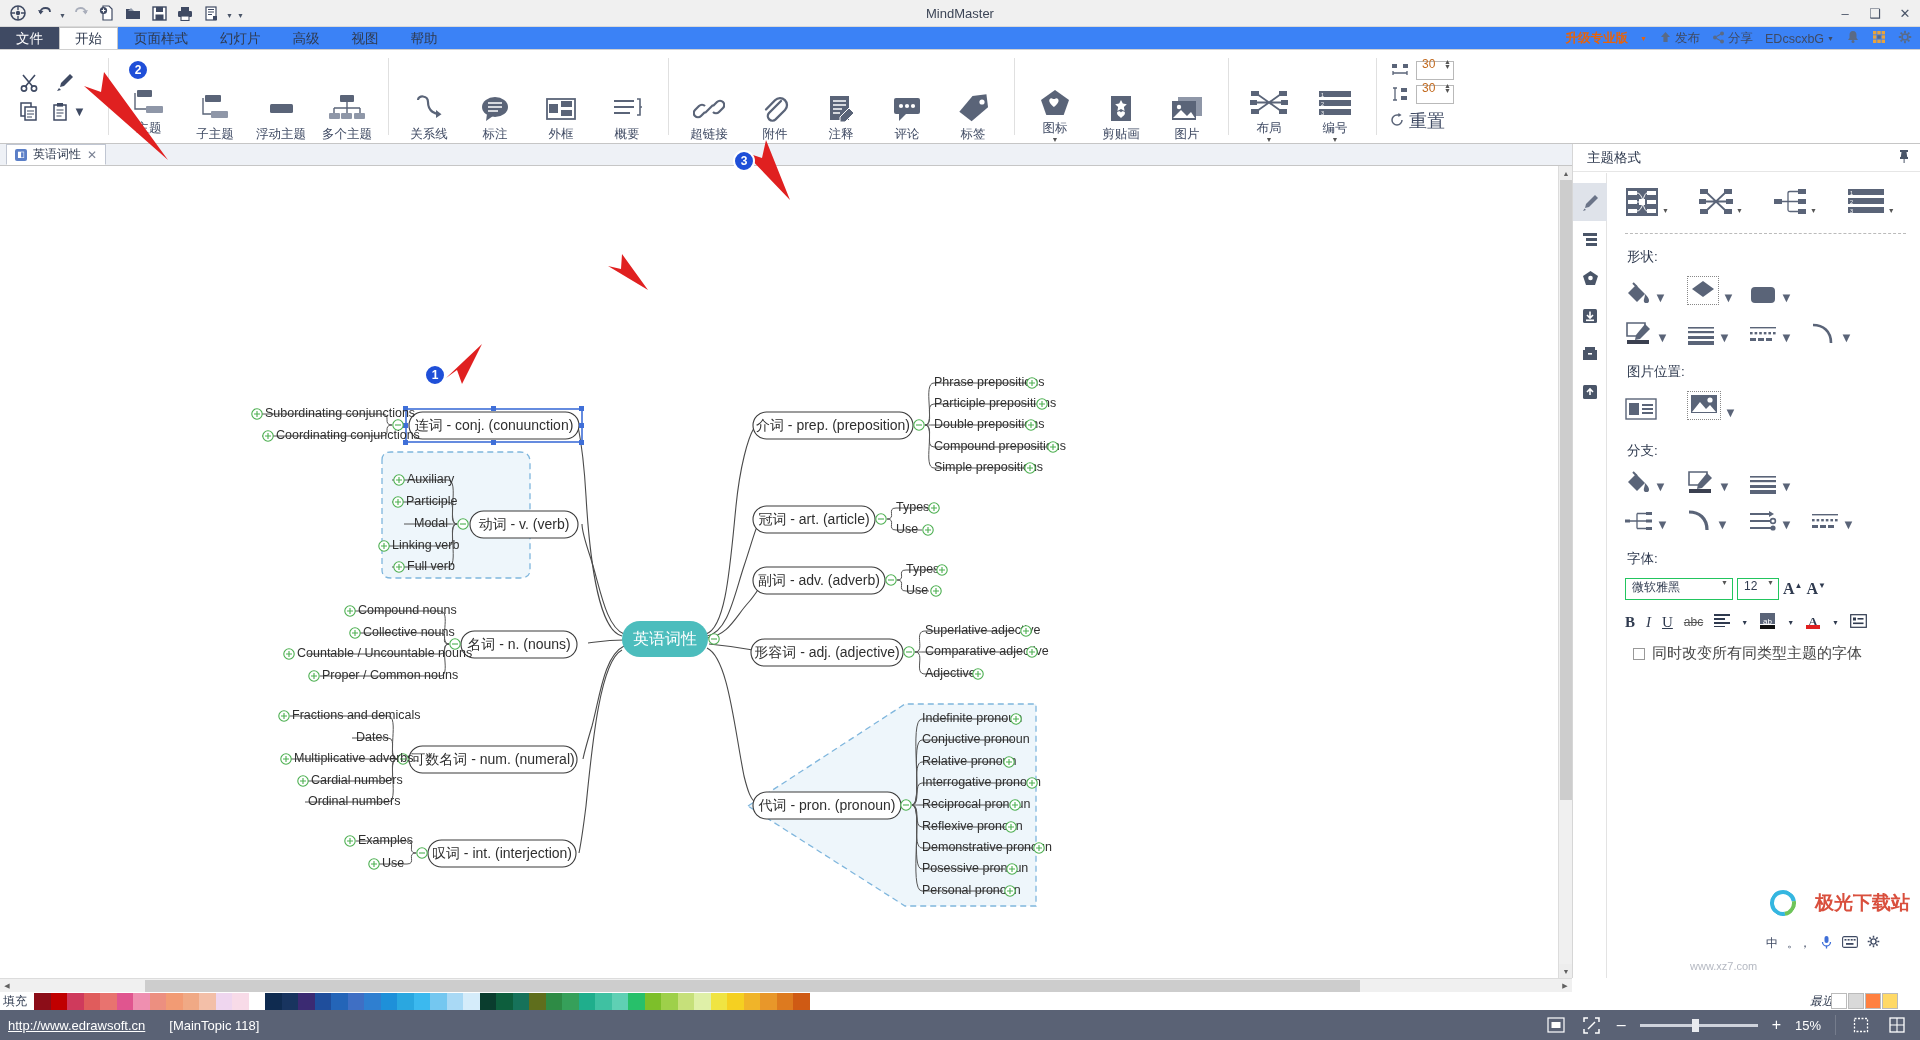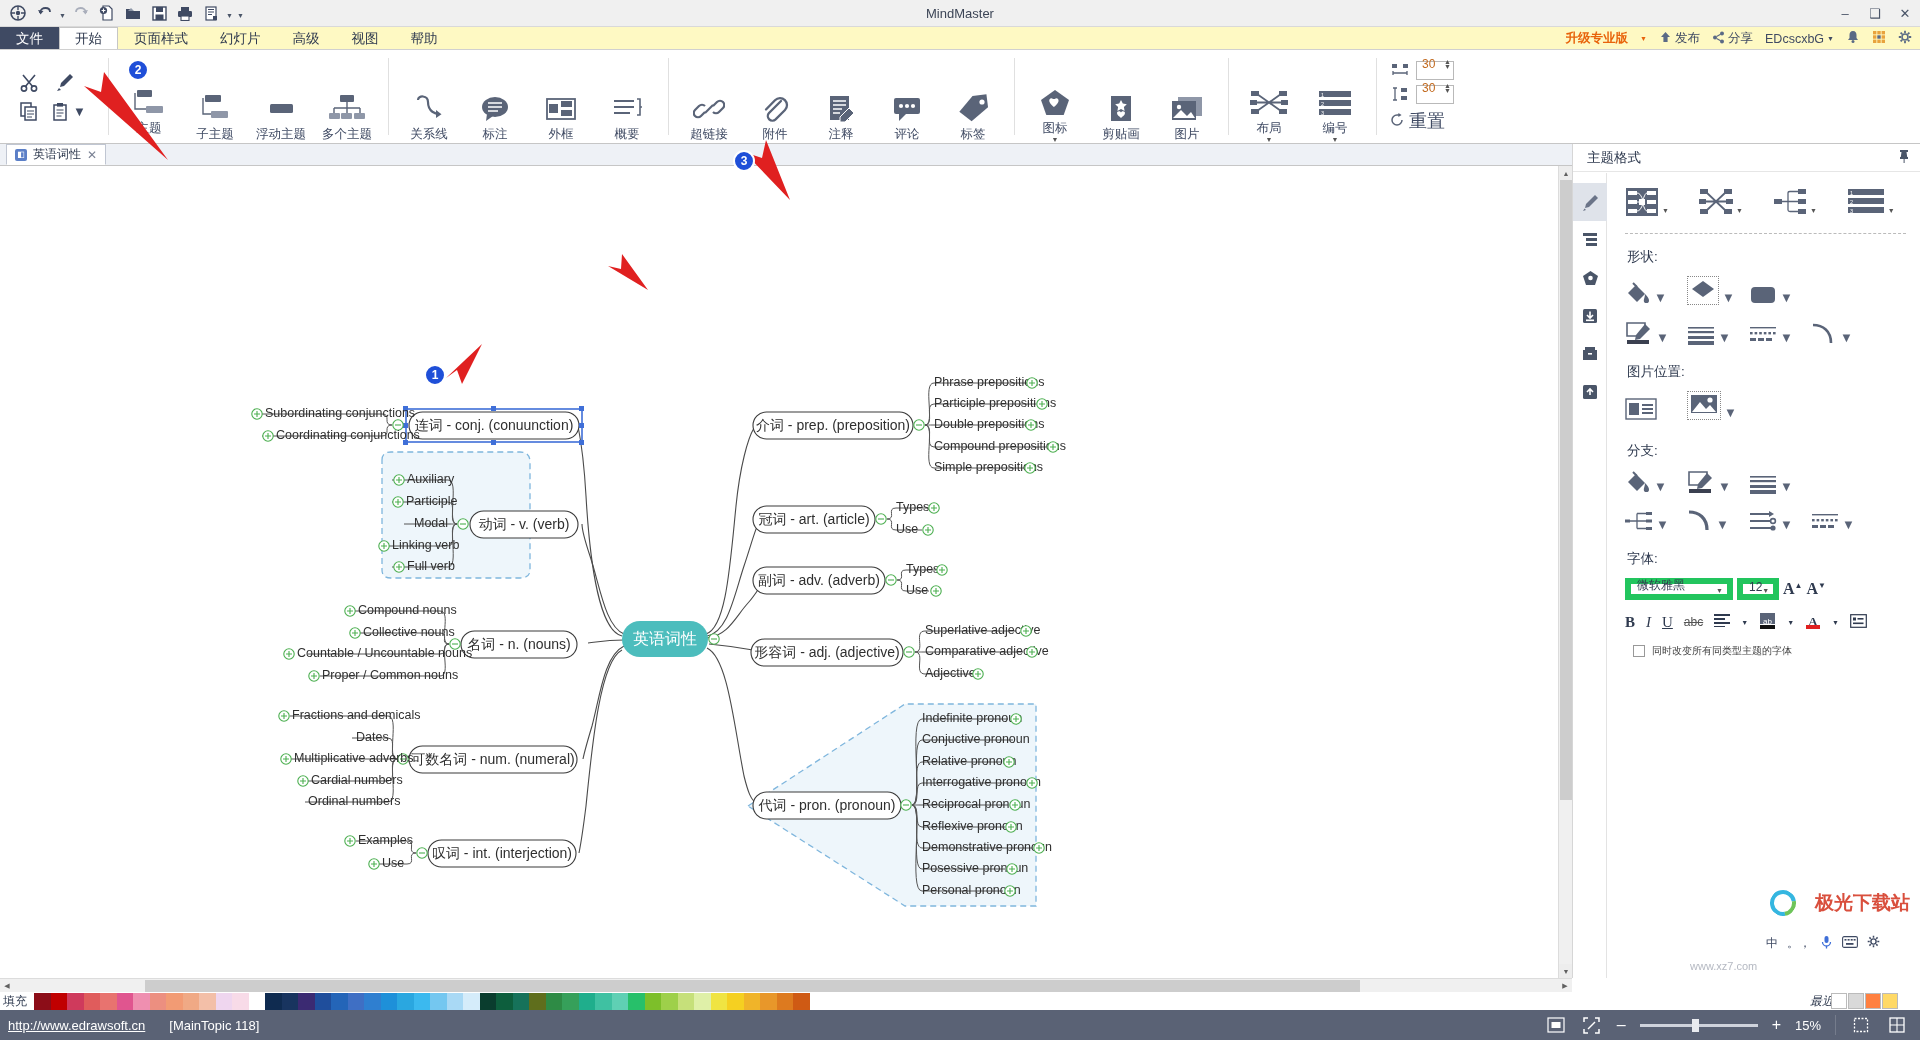"文件" .menubar { background: #fef9c3 -> #3b82f6 }
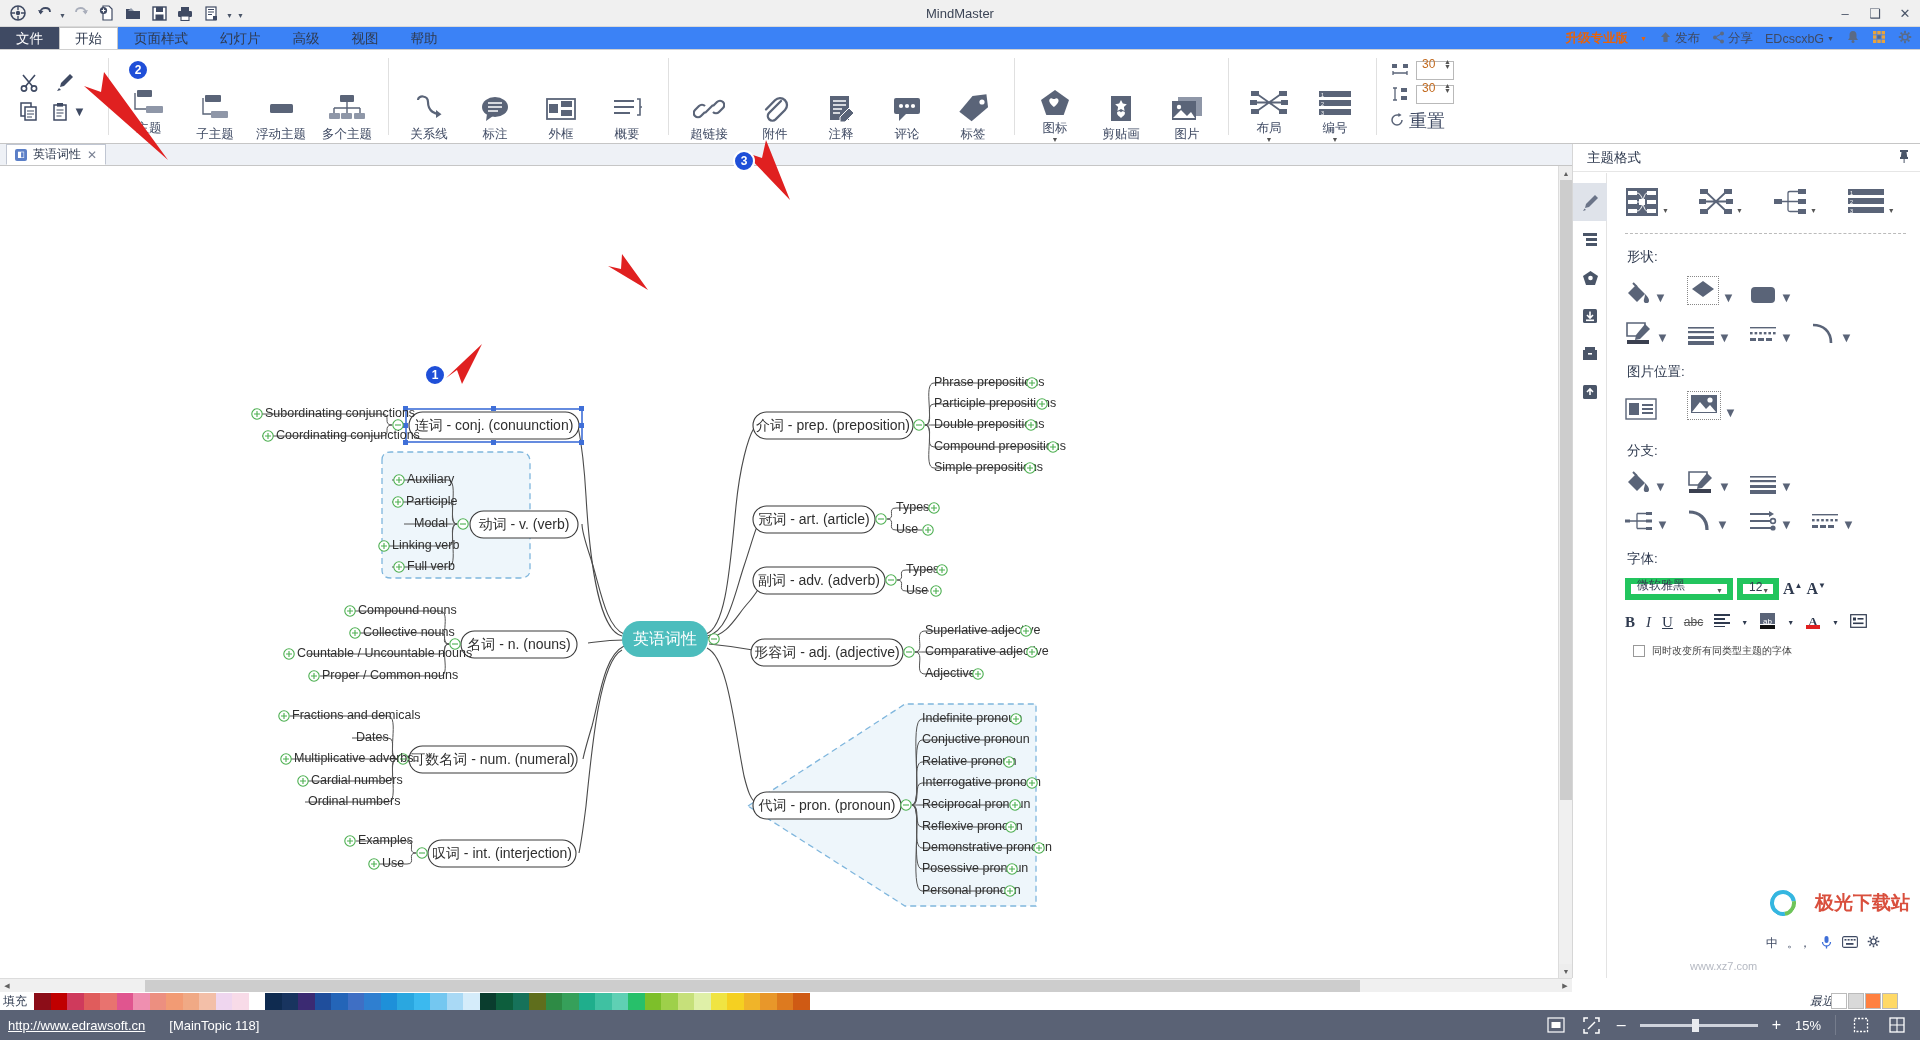"微软雅黑" .fsel { align-items: flex-end -> flex-start; border: 6px solid #22c55e -> 1px solid #22c55e }
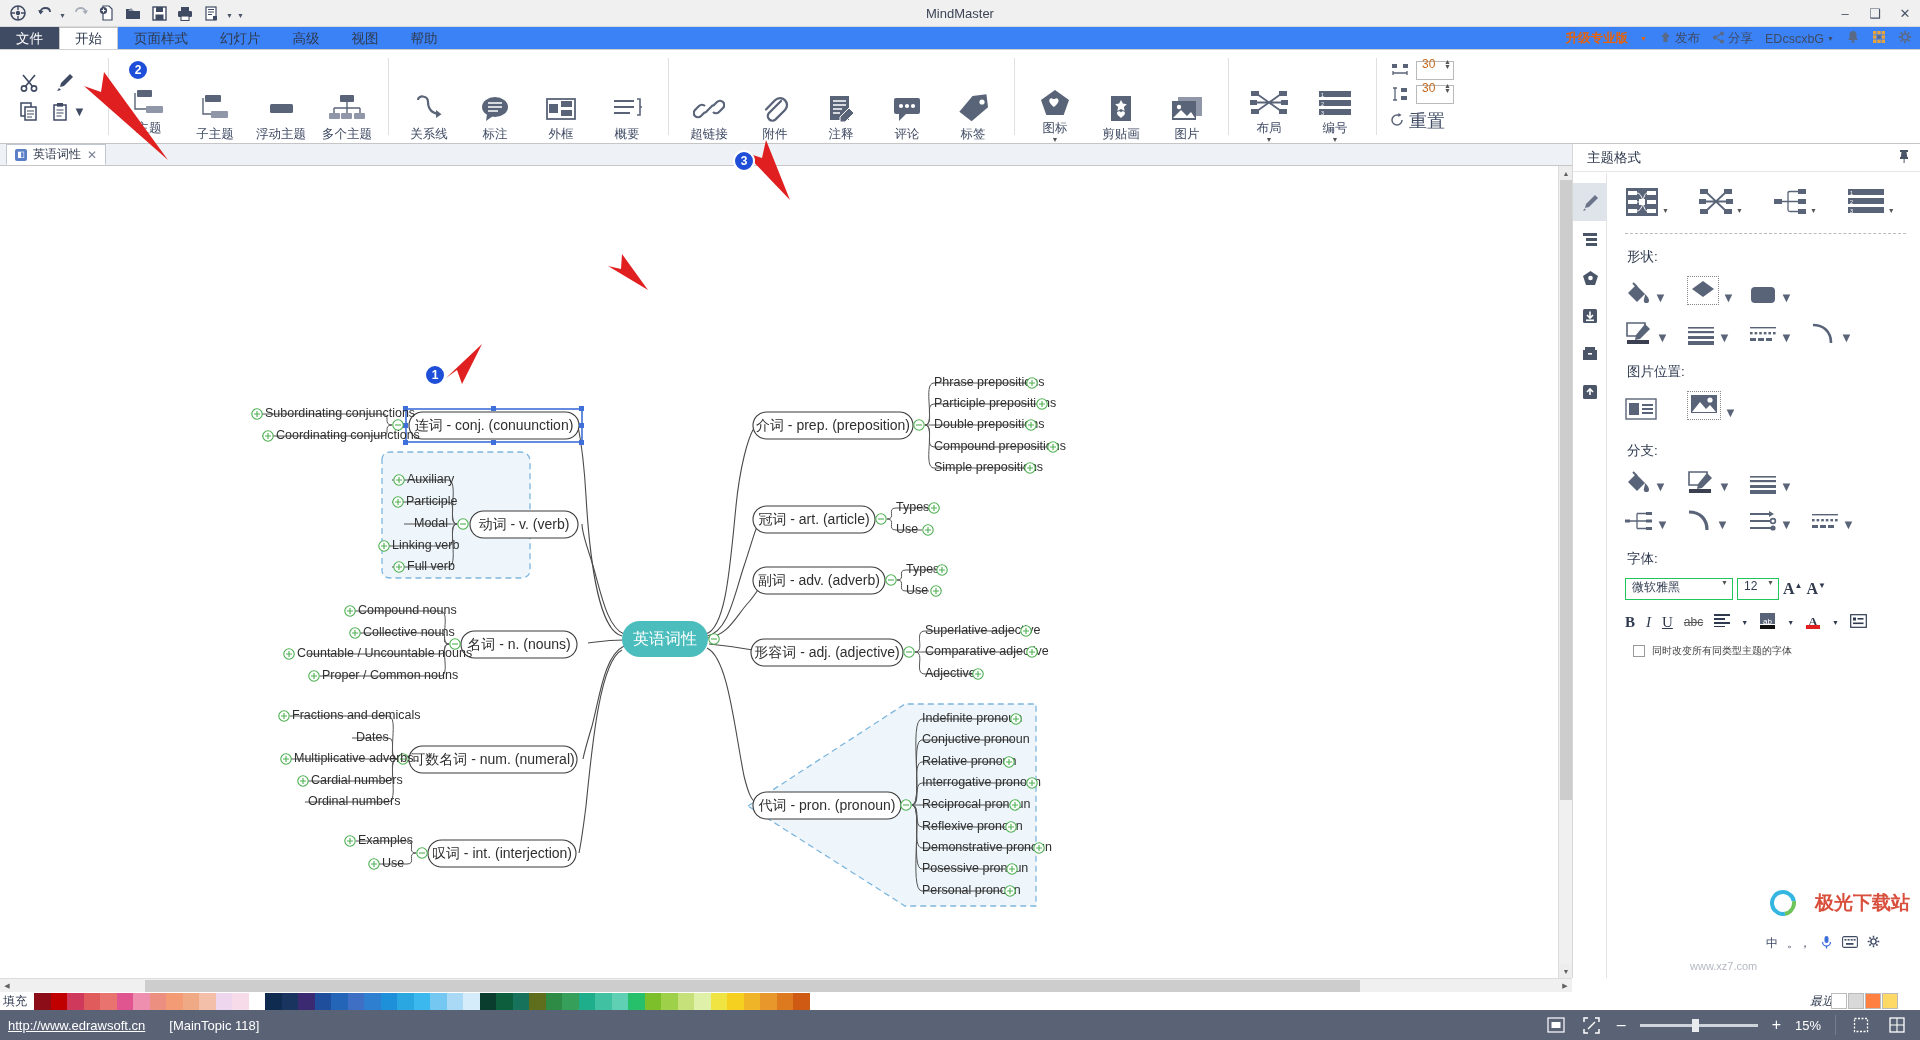"同时改变所有同类型主题的字体" .chkrow { font-size: 10px -> 15px }
